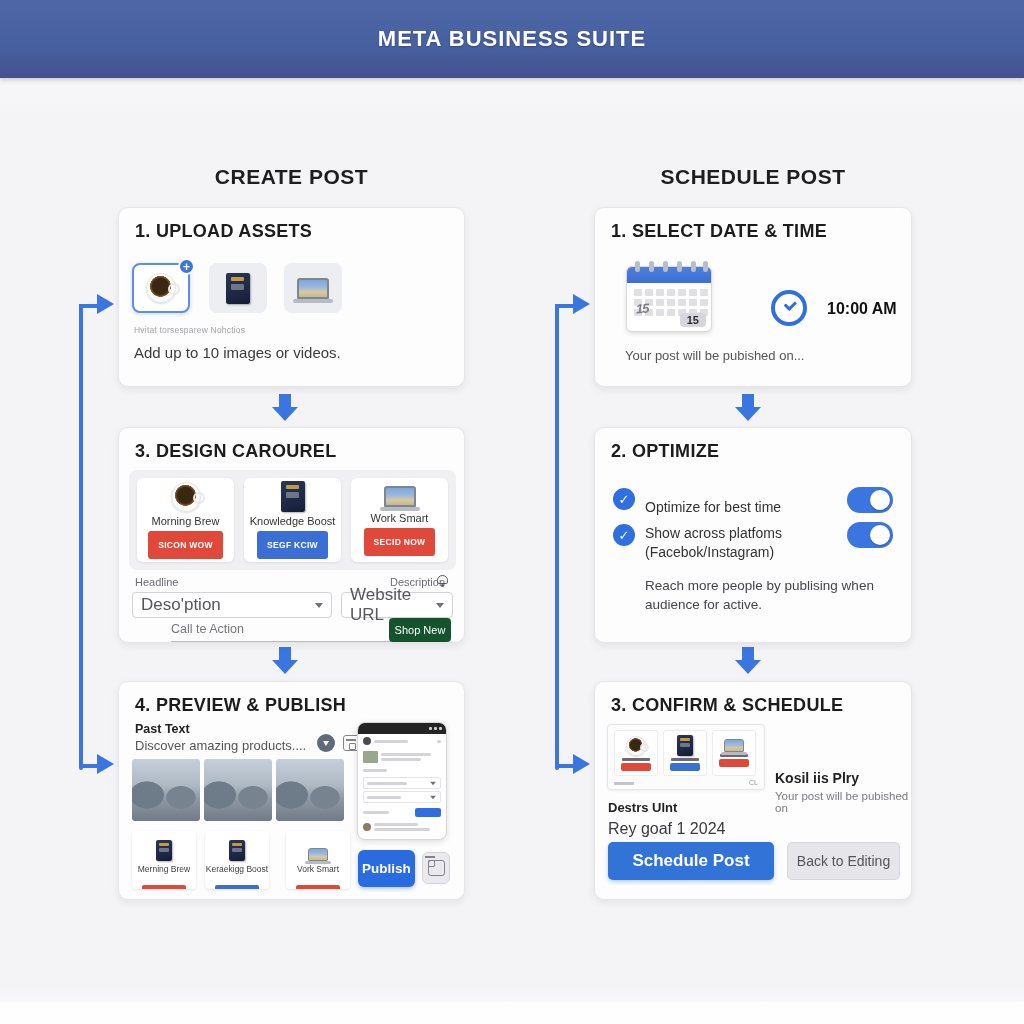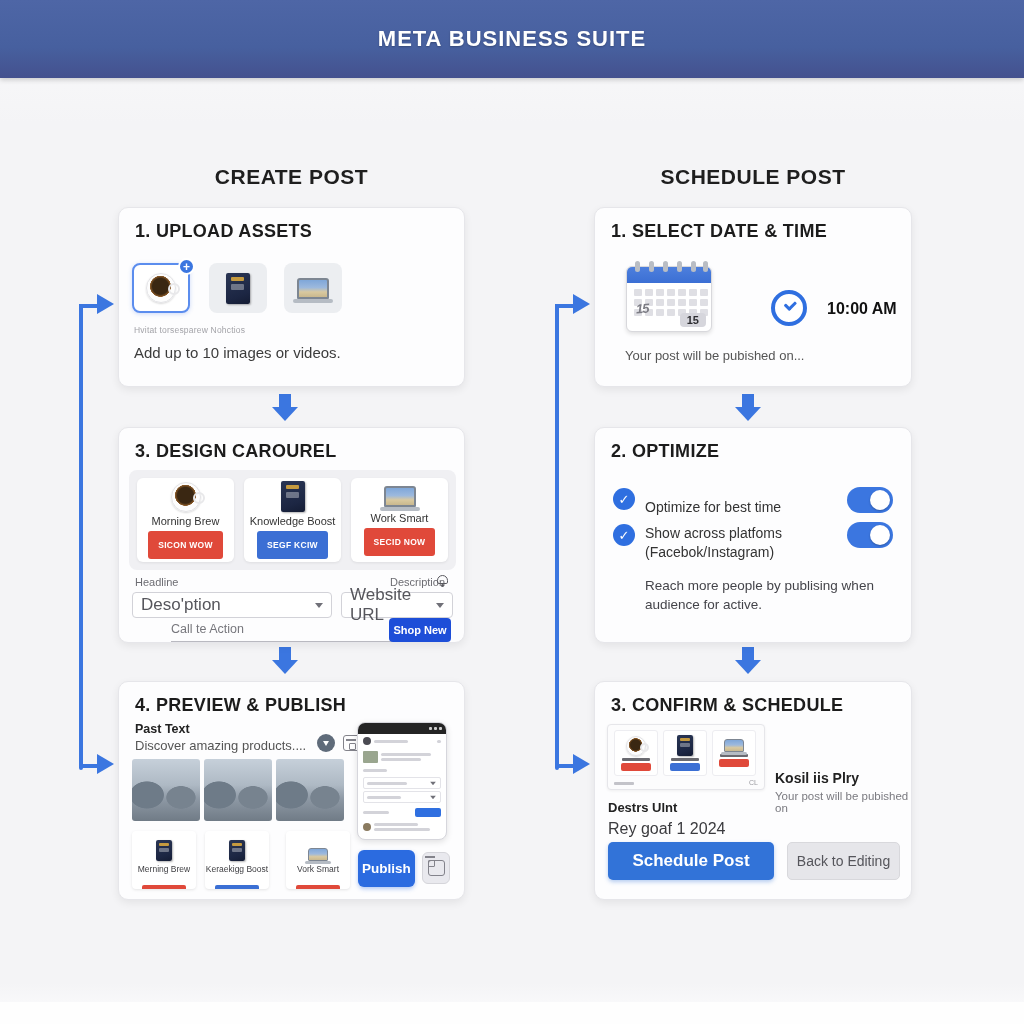"Shop New" .btn-blue-sm { background: #1d4ed8 -> #14532d; font-weight: 700 -> 400 }
